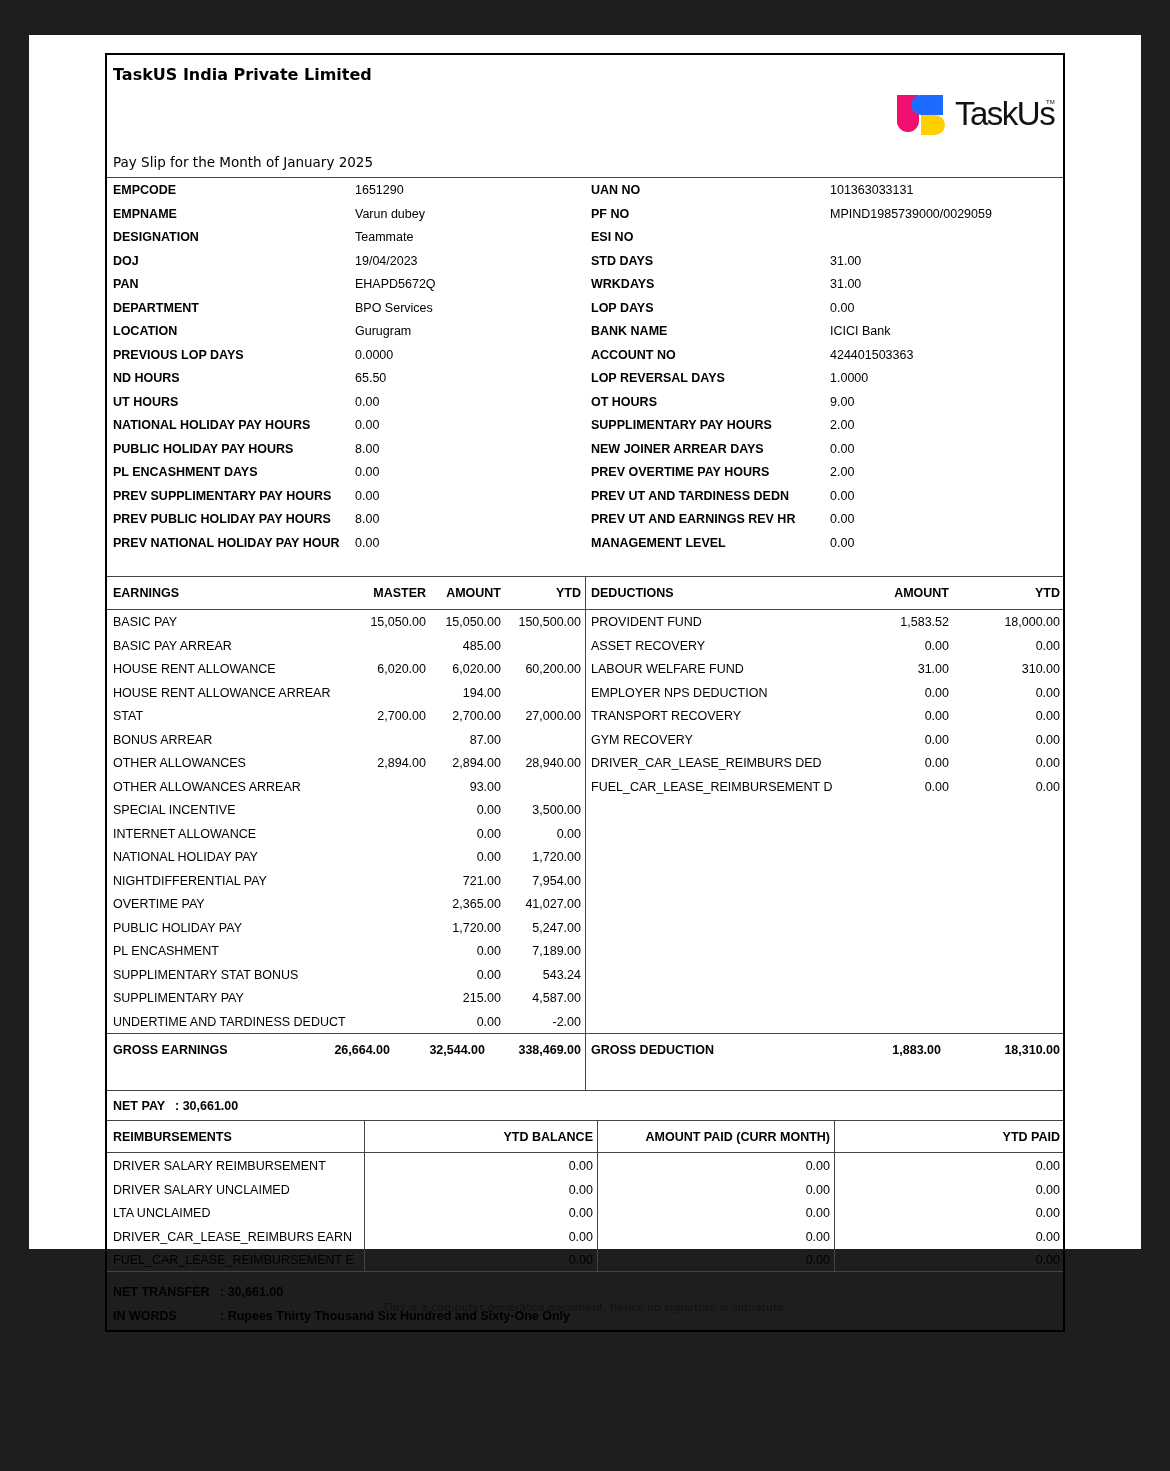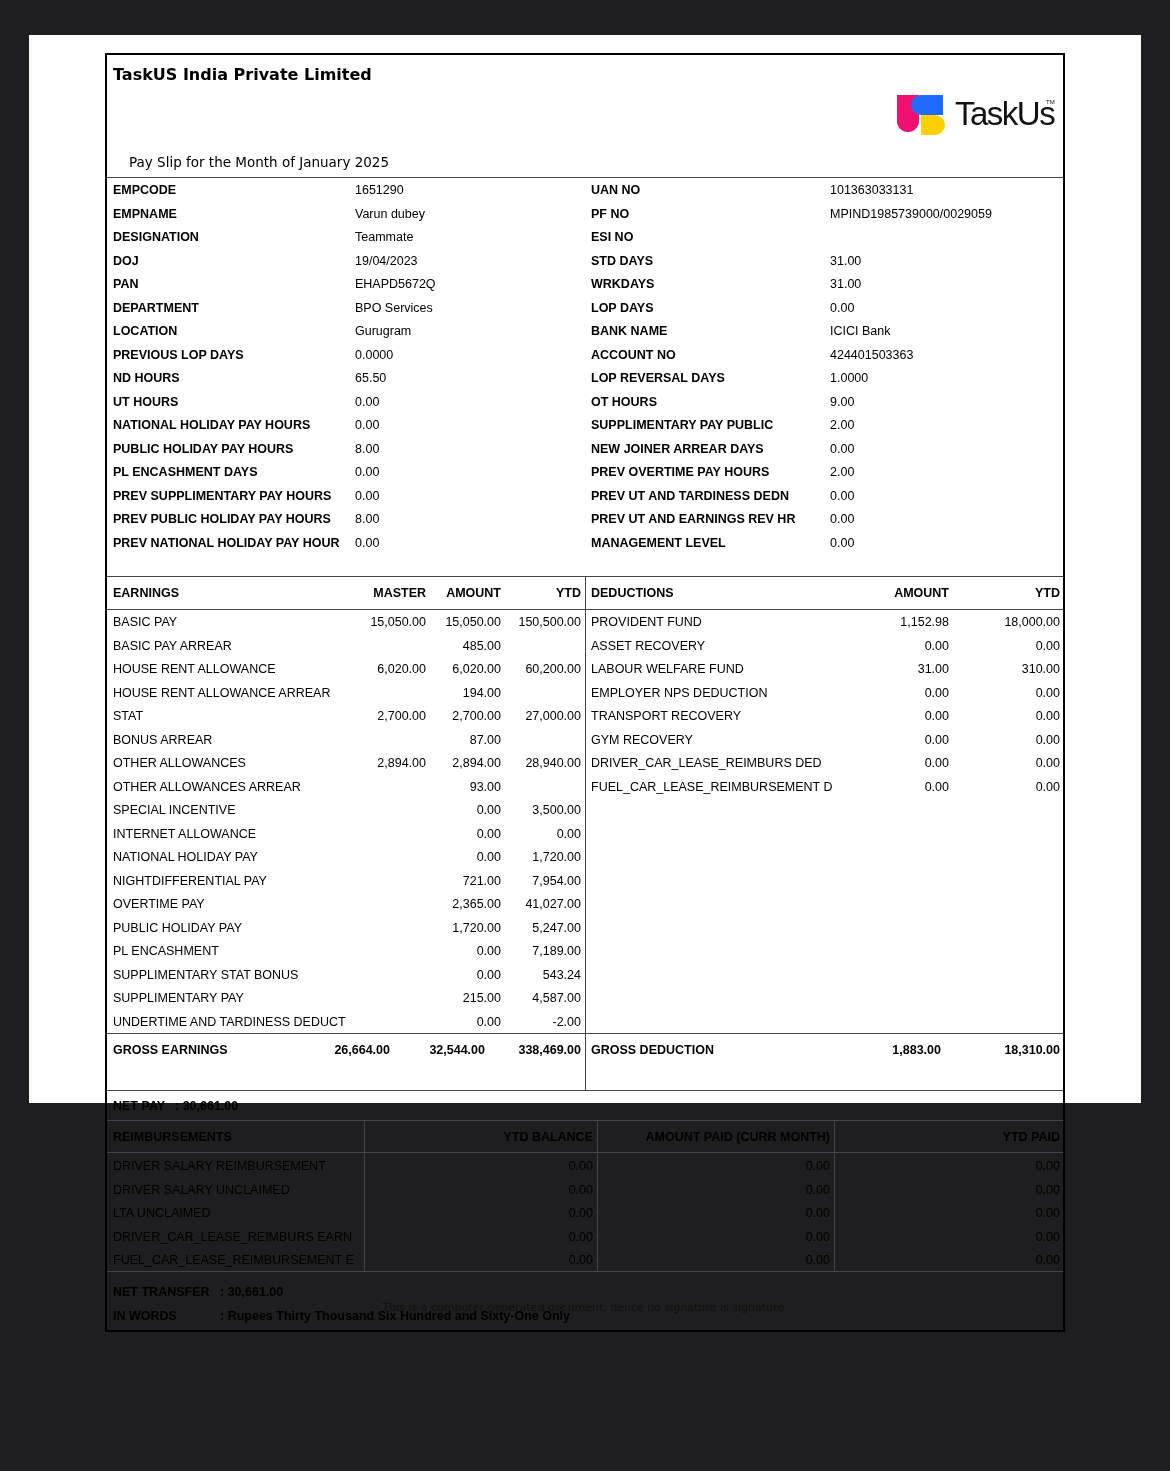"TaskUS India Private Limited" .page { height: 1068px -> 1214px }
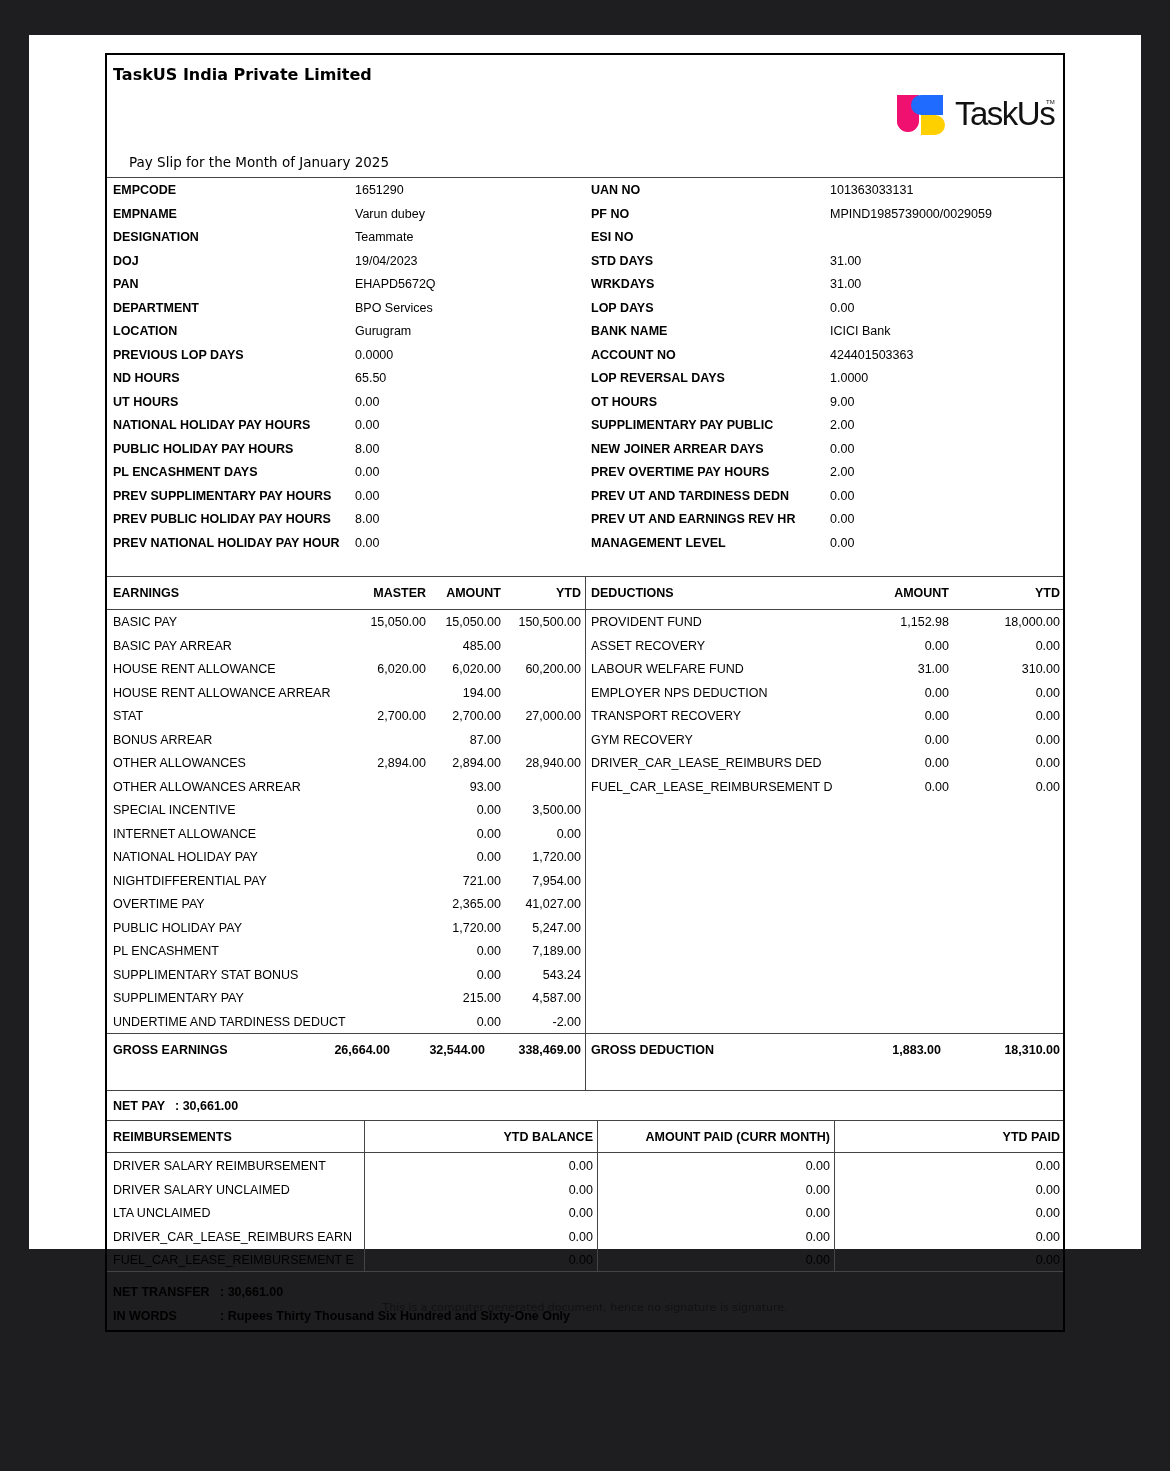"Pay Slip for the Month" .month { margin-left: 16px -> none }
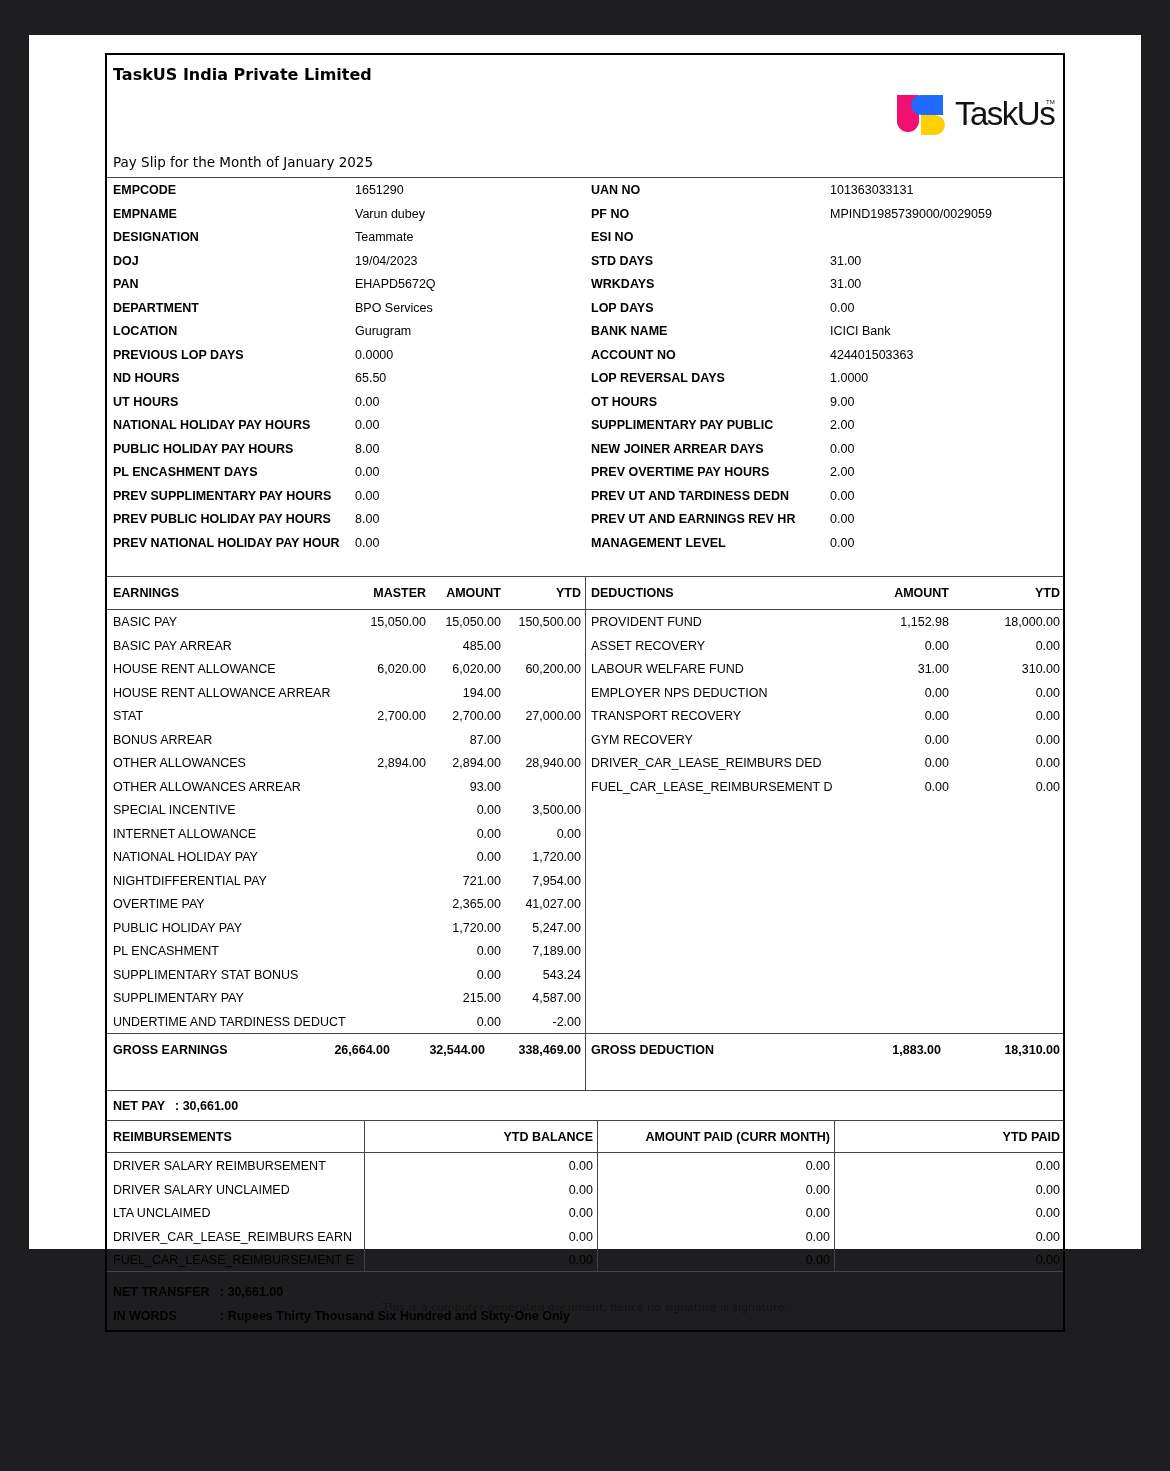"SUPPLIMENTARY PAY PUBLIC" span.cell { text: PUBLIC -> HOURS }
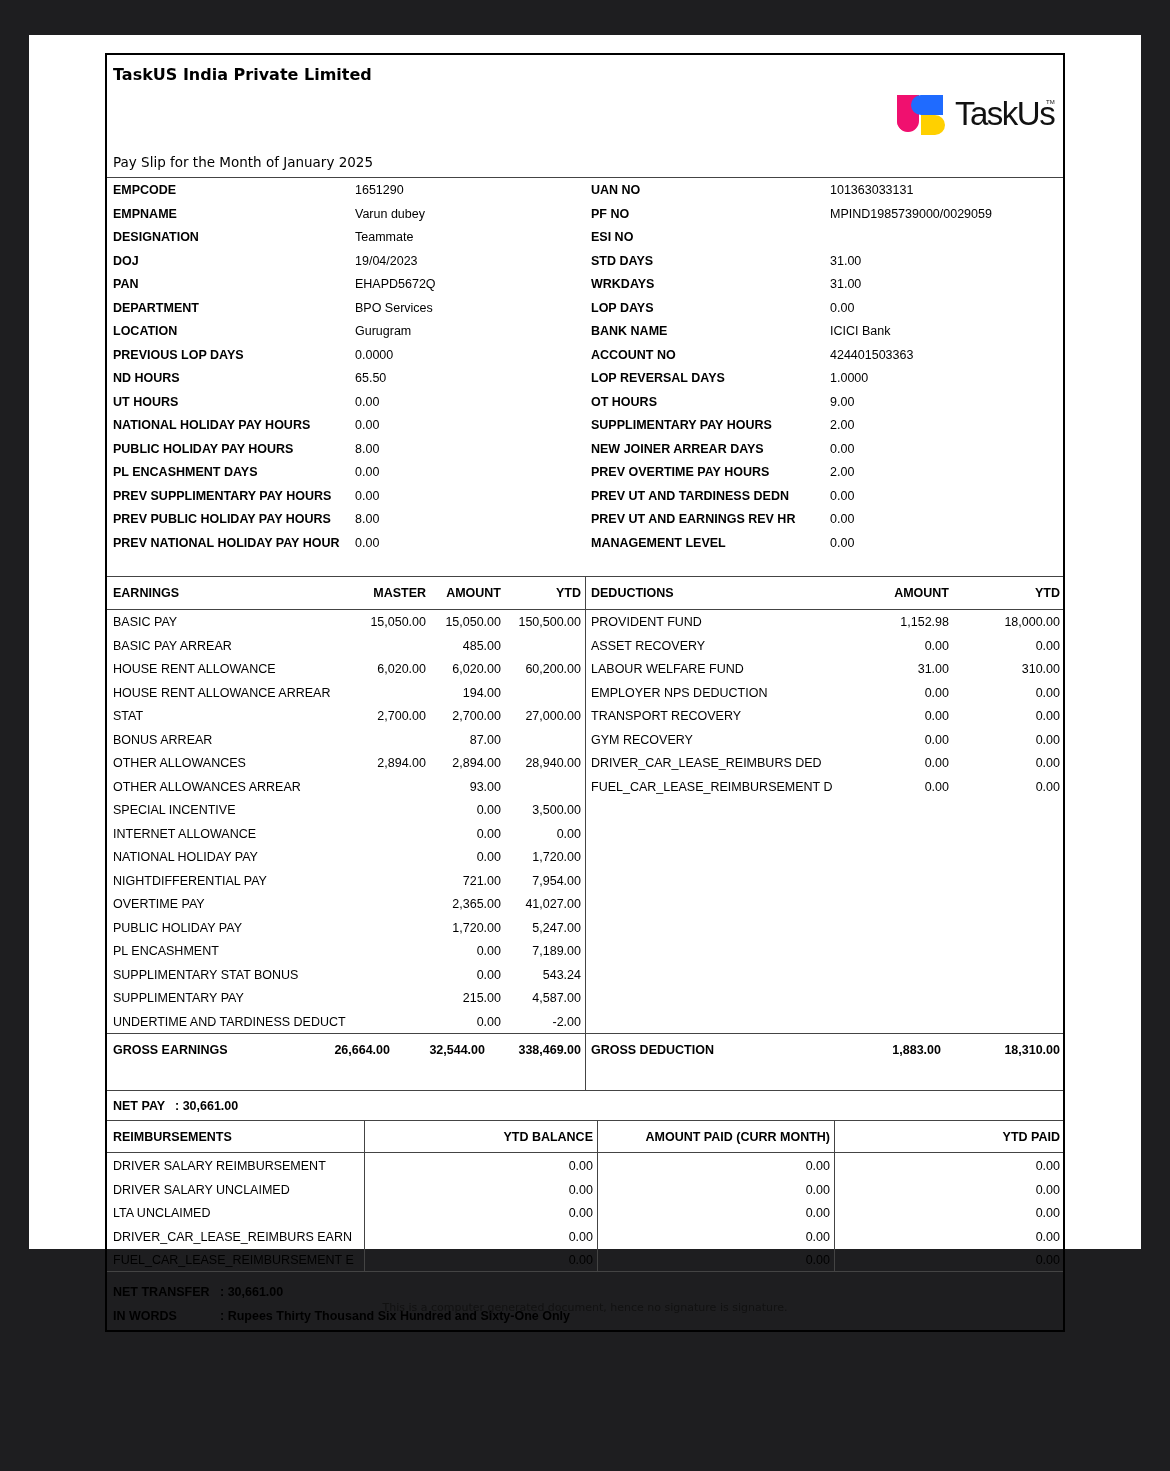"1,152.98" span.cell { text: 1,152.98 -> 1,583.52 }
